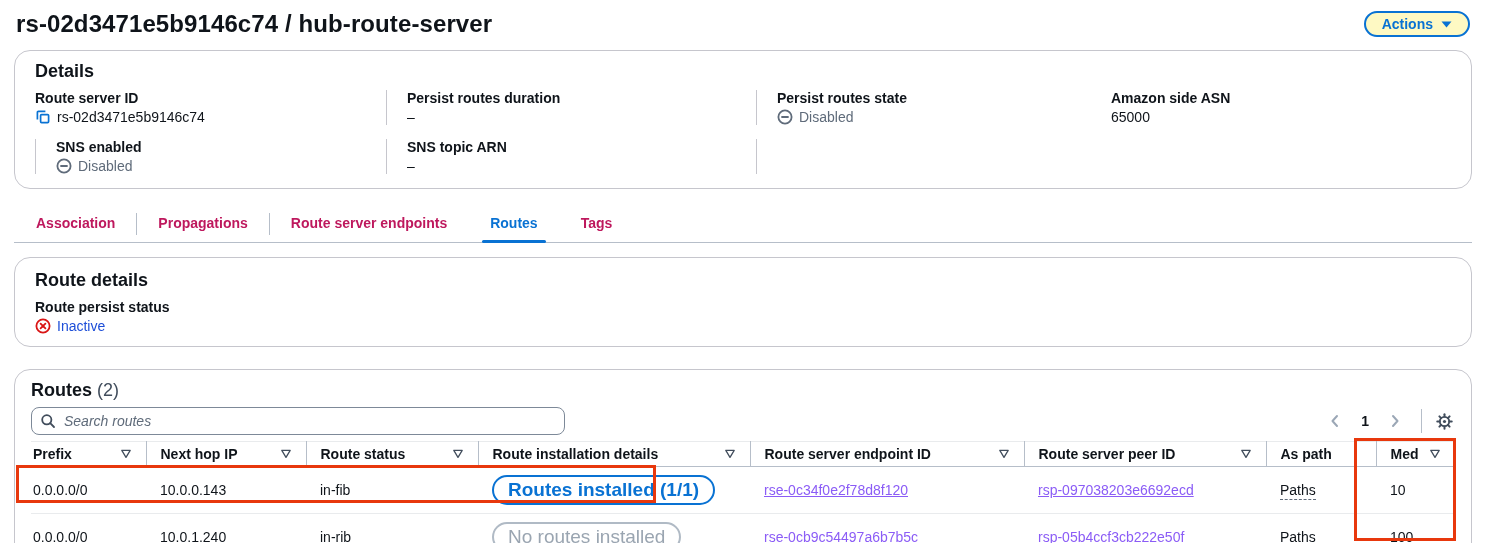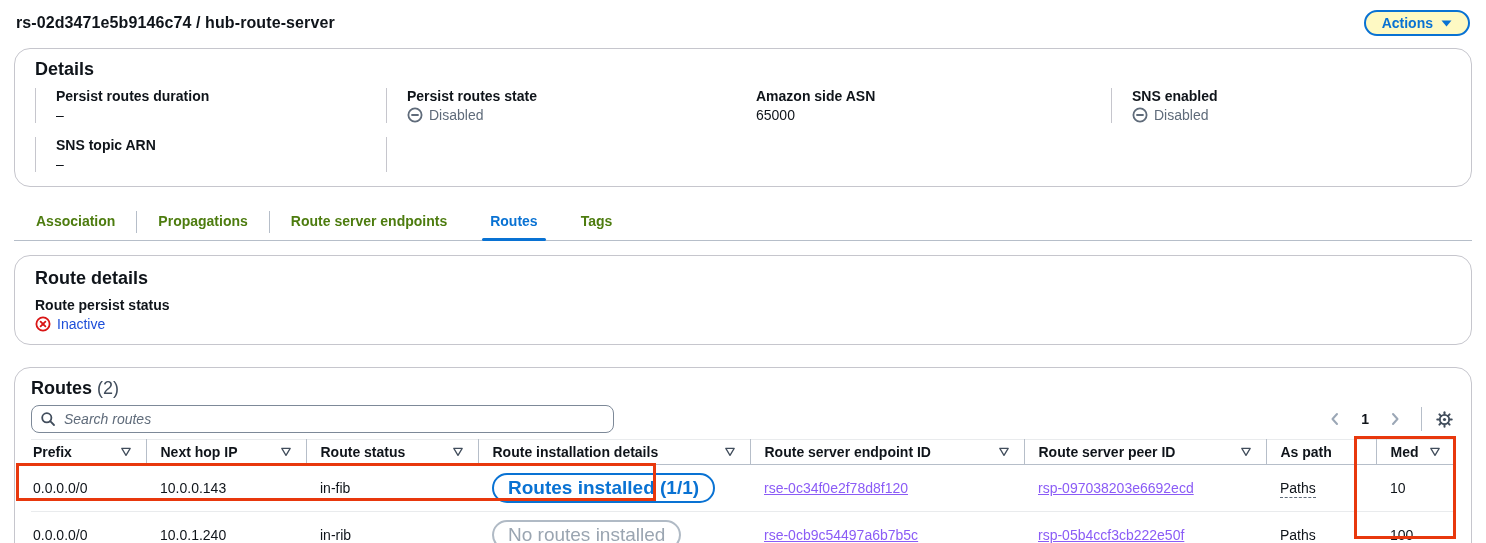"rs-02d3471e5b9146c74 / hub-route-server" .page-title { font-size: 16px -> 24px }
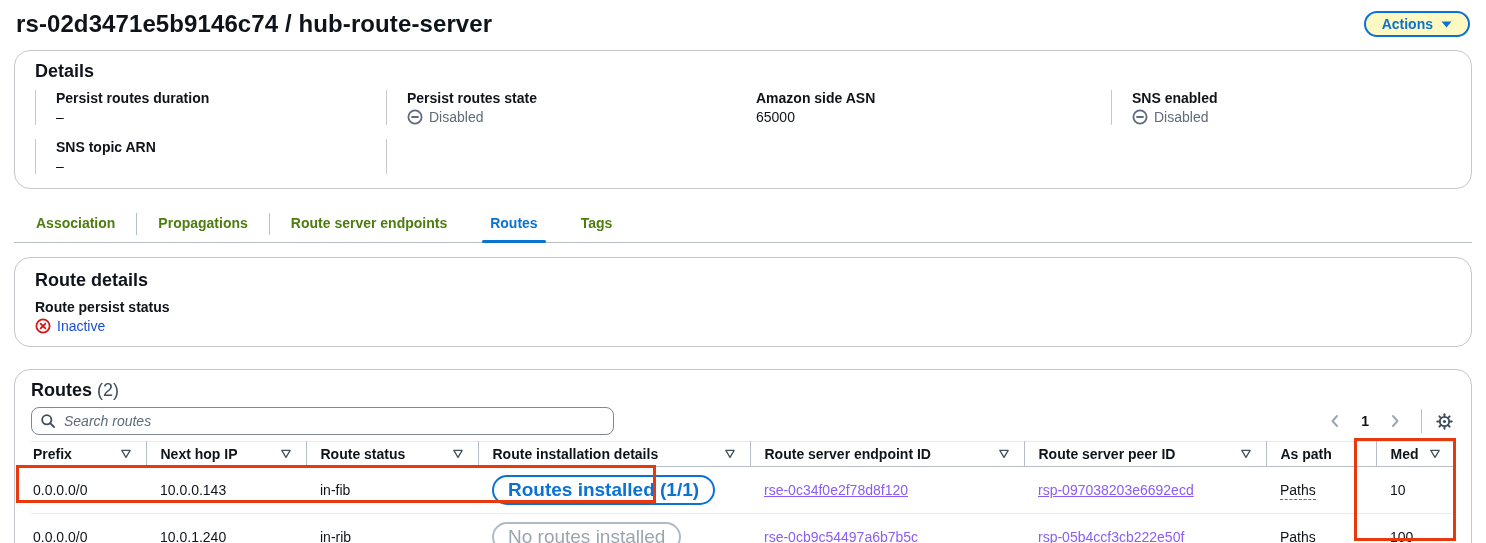"Route server ID" div.dcell { html: none -> <div> <div>Route server ID</div> <div> <svg> <use></use> </svg> <span>rs-02d3471e5b9146c74</span> </div> </div> }
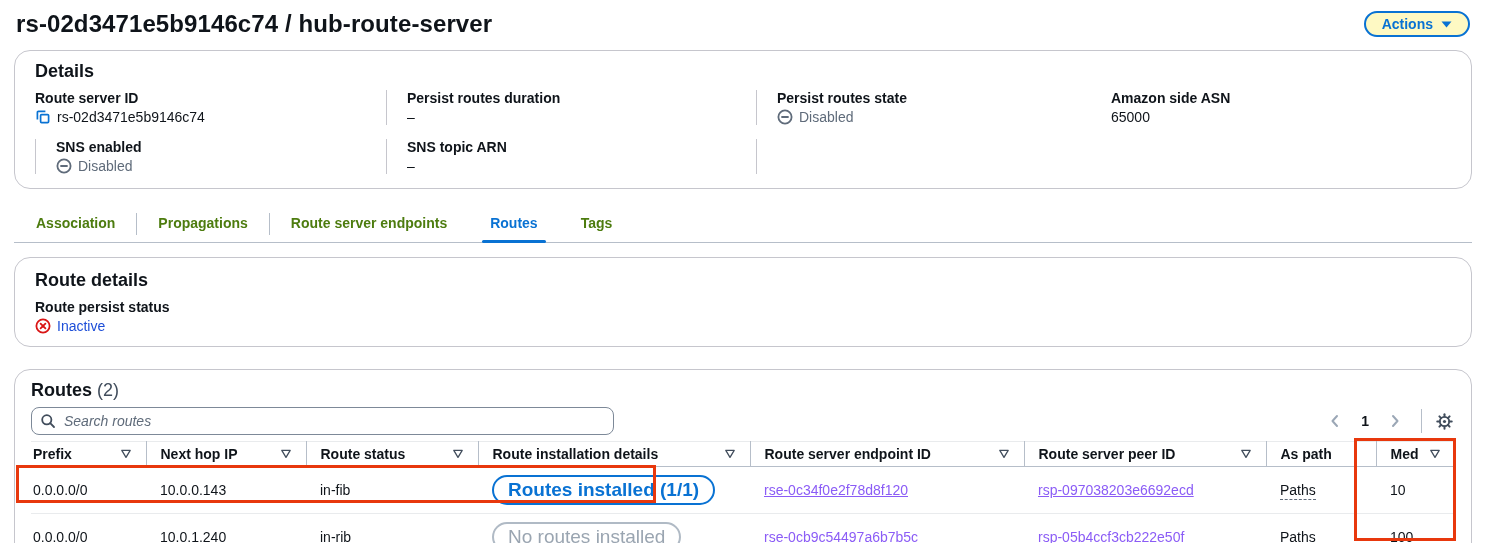"Association" .tab { color: #4d7c0f -> #be185d }
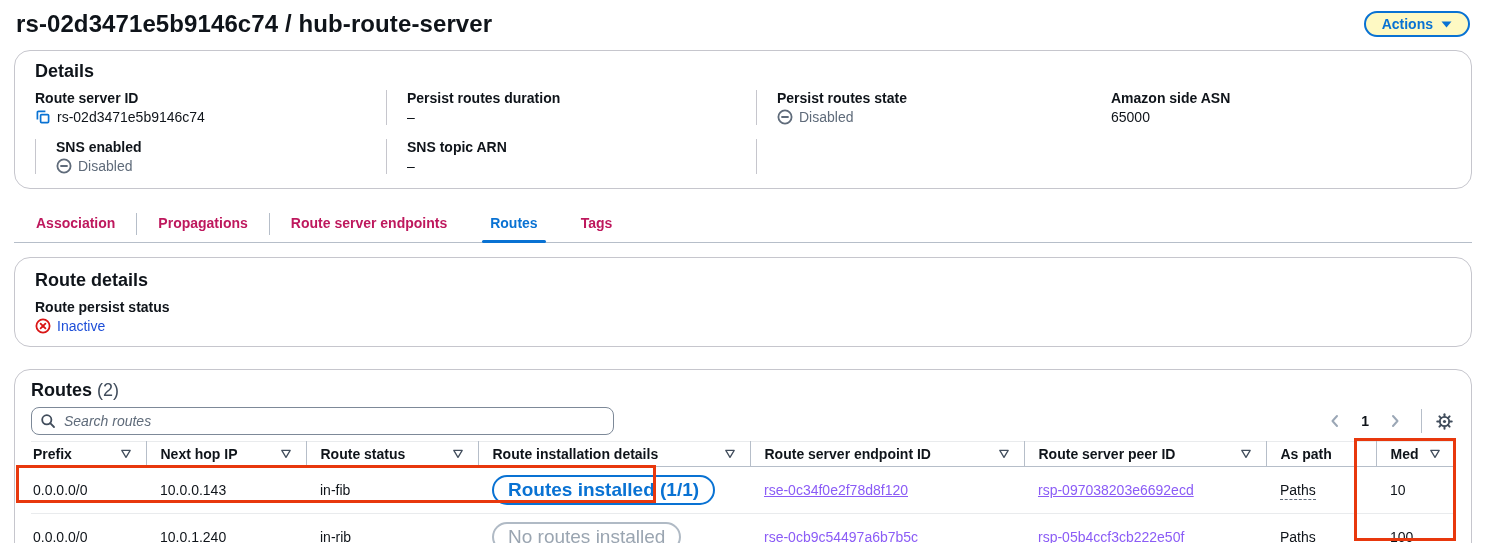"Search routes" .search-wrap { width: 583px -> 534px }
